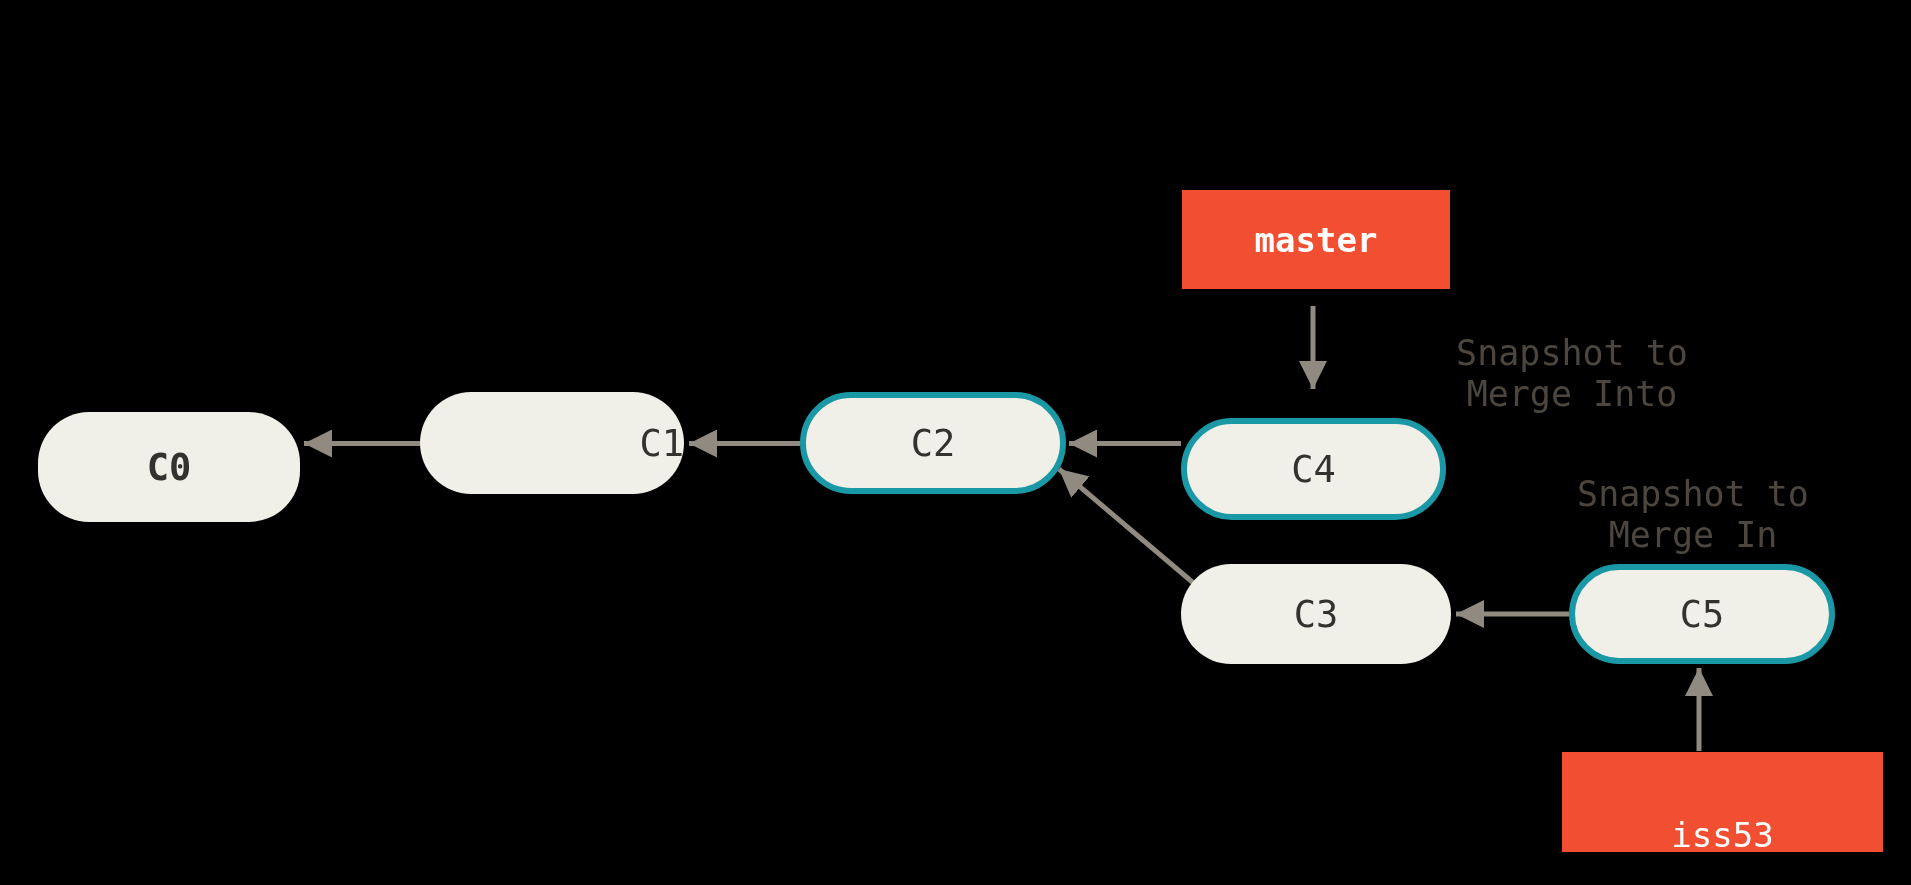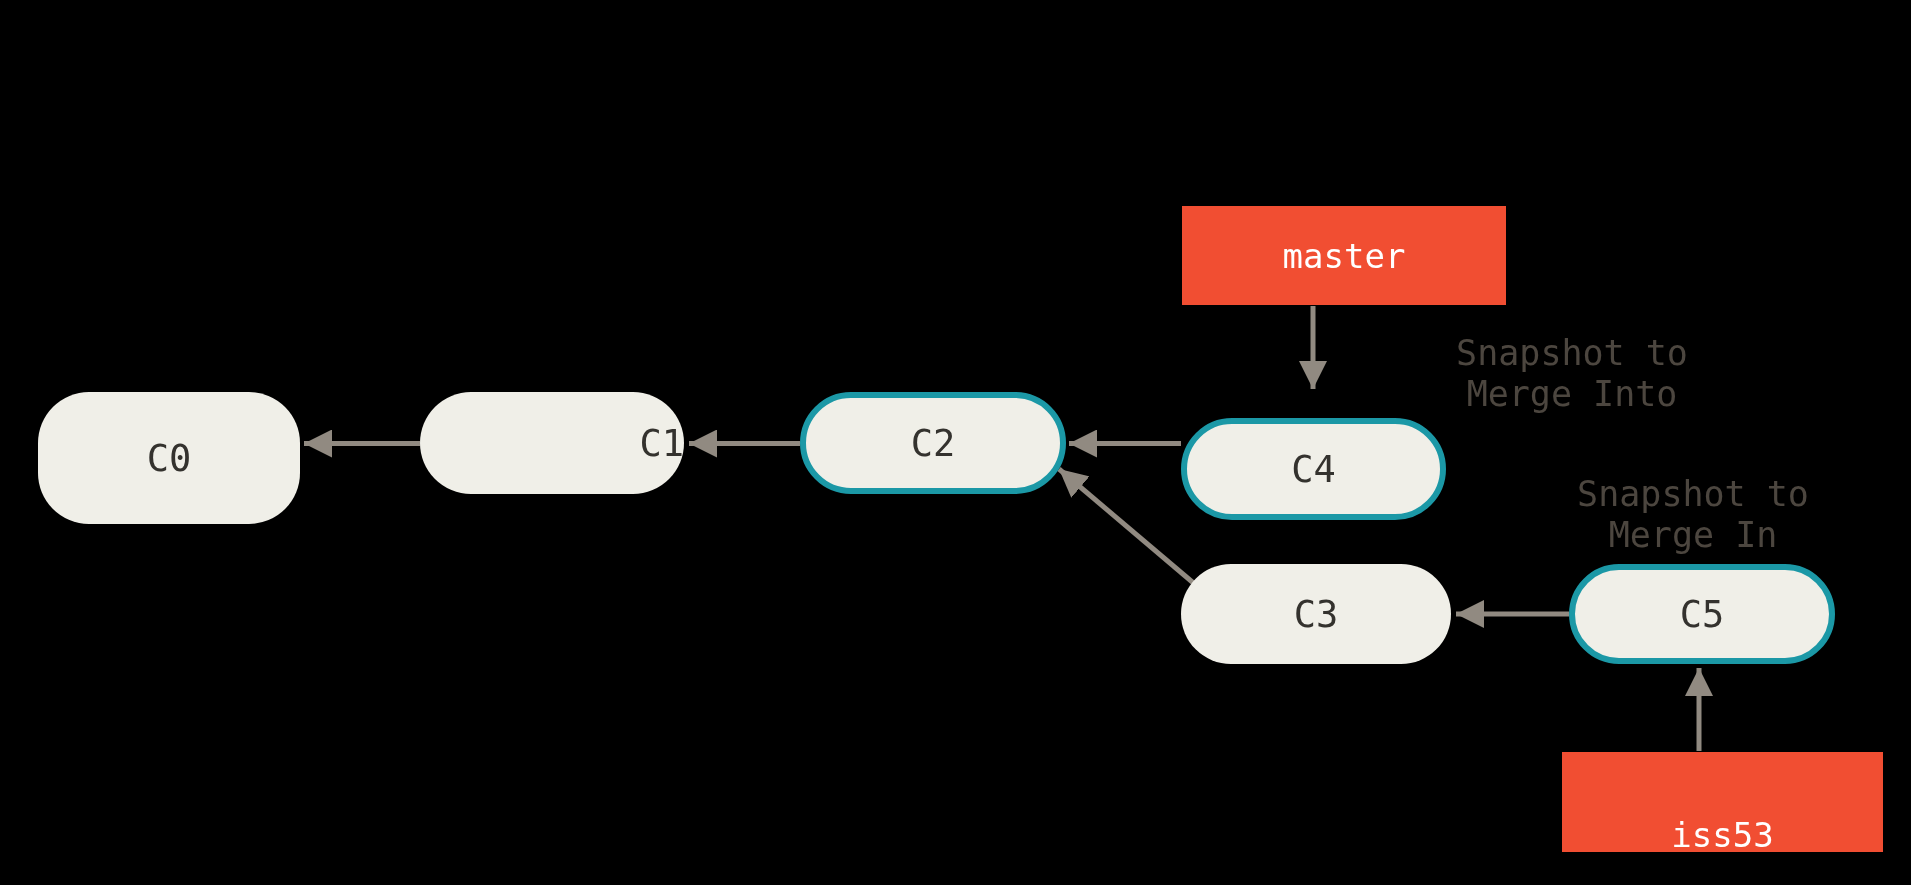"master" .branch-master { font-weight: none -> bold; top: 206px -> 190px; width: 324px -> 268px }
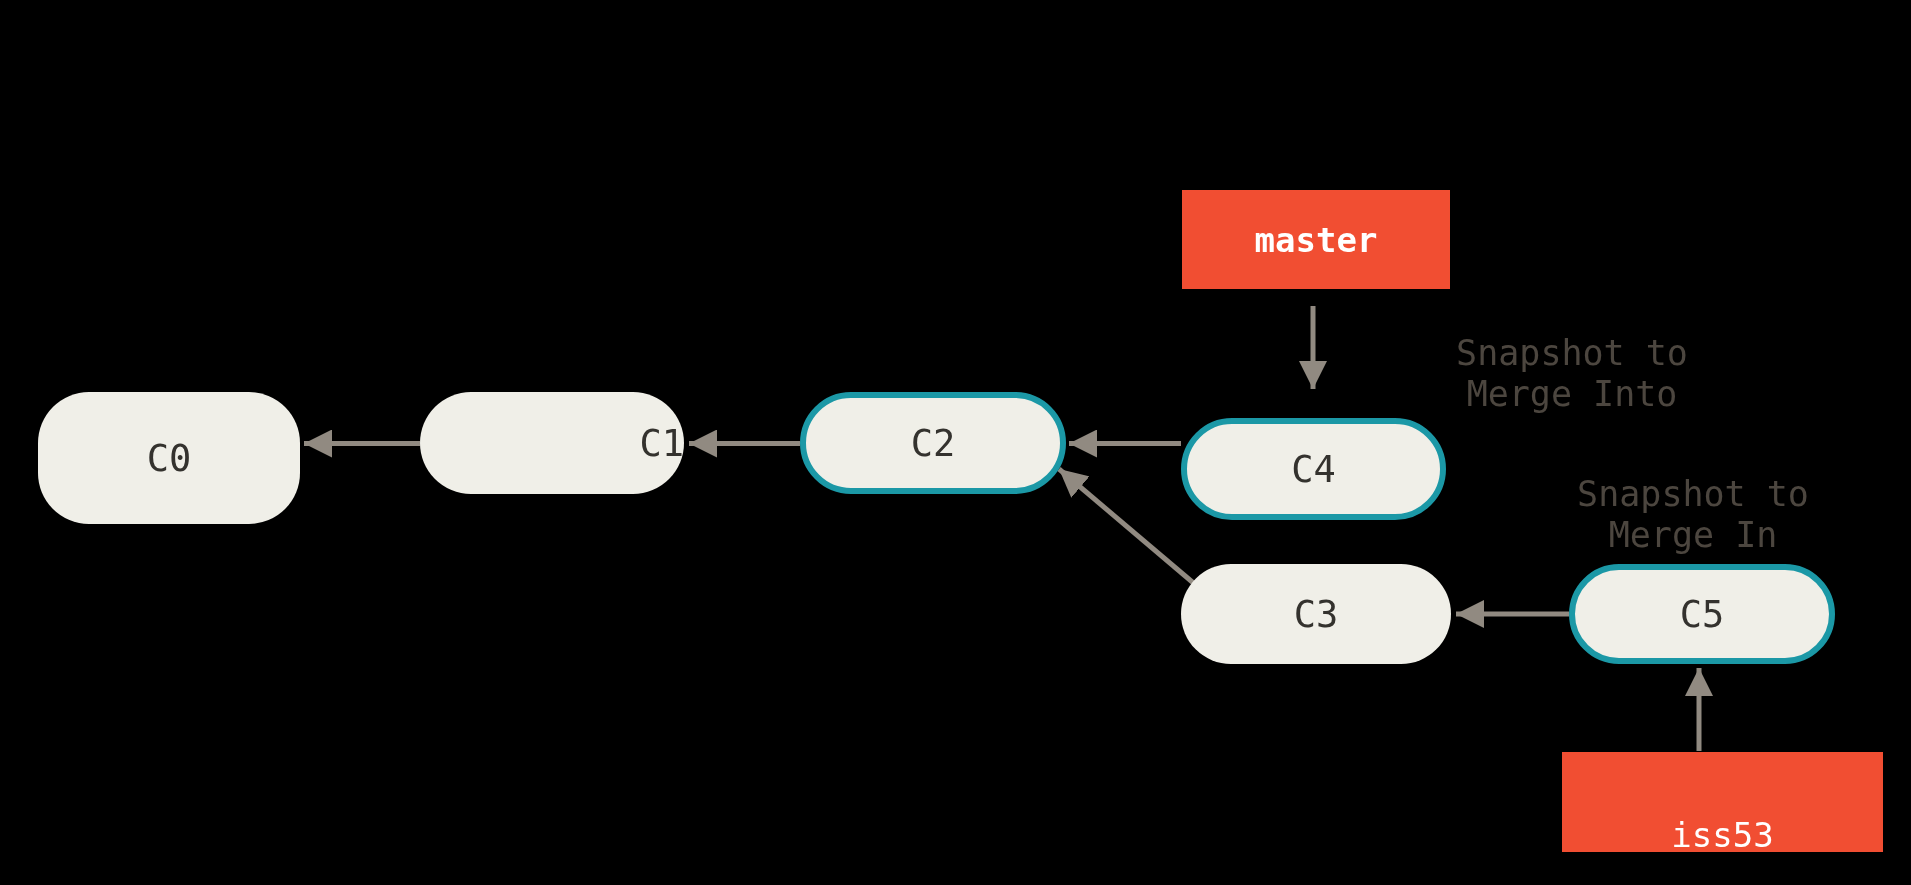"C0" .node-c0 { font-weight: none -> bold; height: 132px -> 110px; top: 392px -> 412px }
